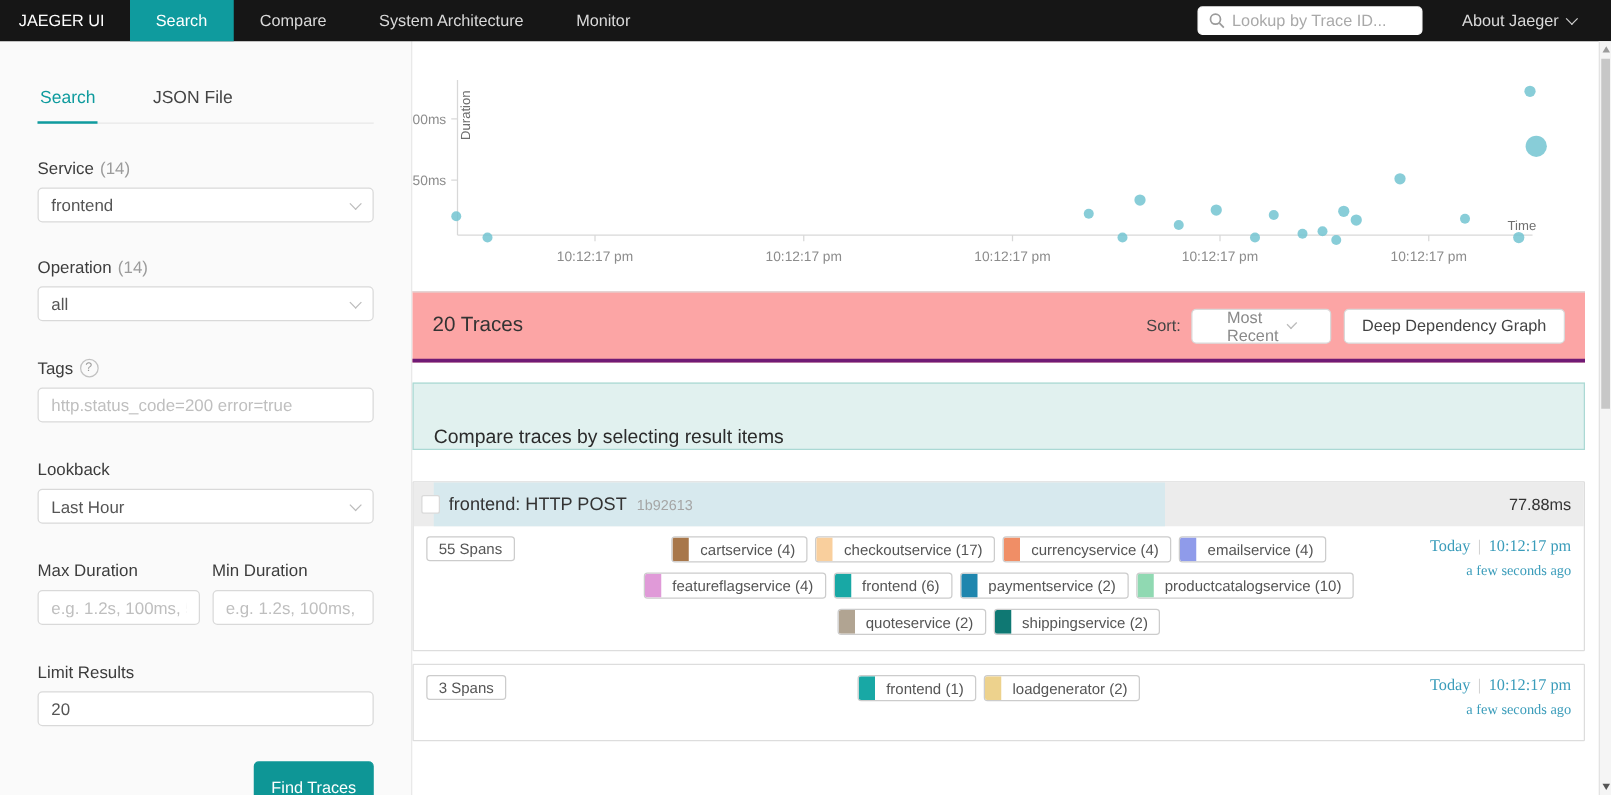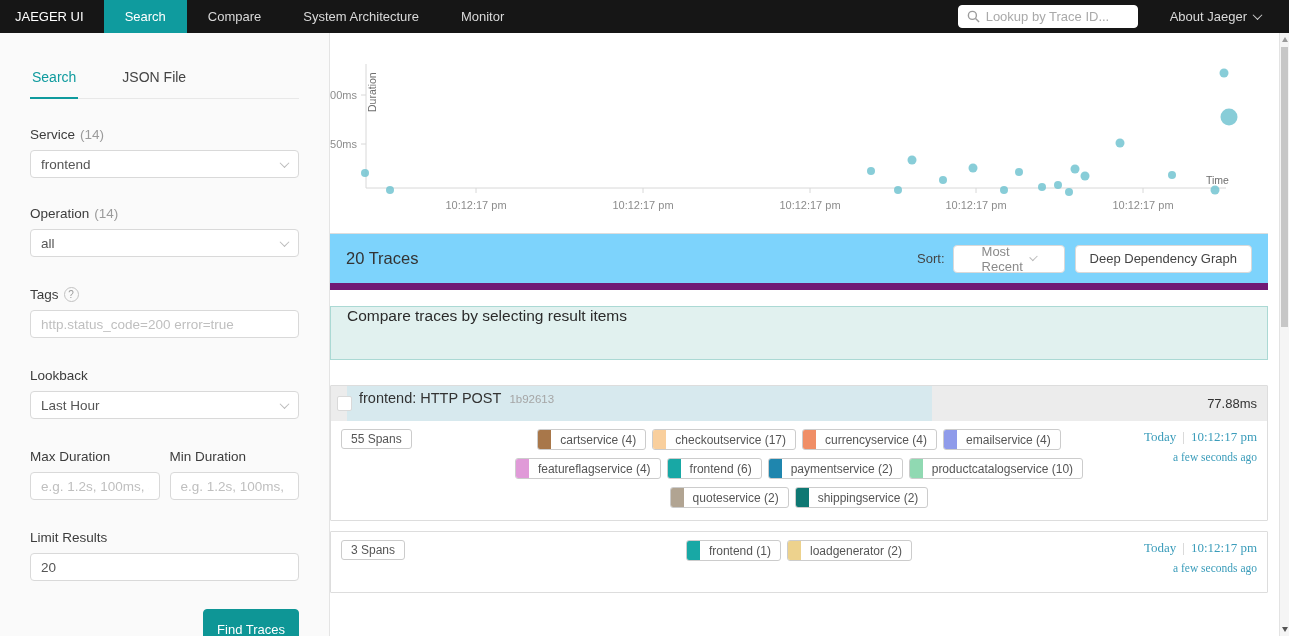"20 Traces" .results-header { background: #7dd3fc -> #fca5a5; border-bottom: 7px solid #701a75 -> 3px solid #701a75 }
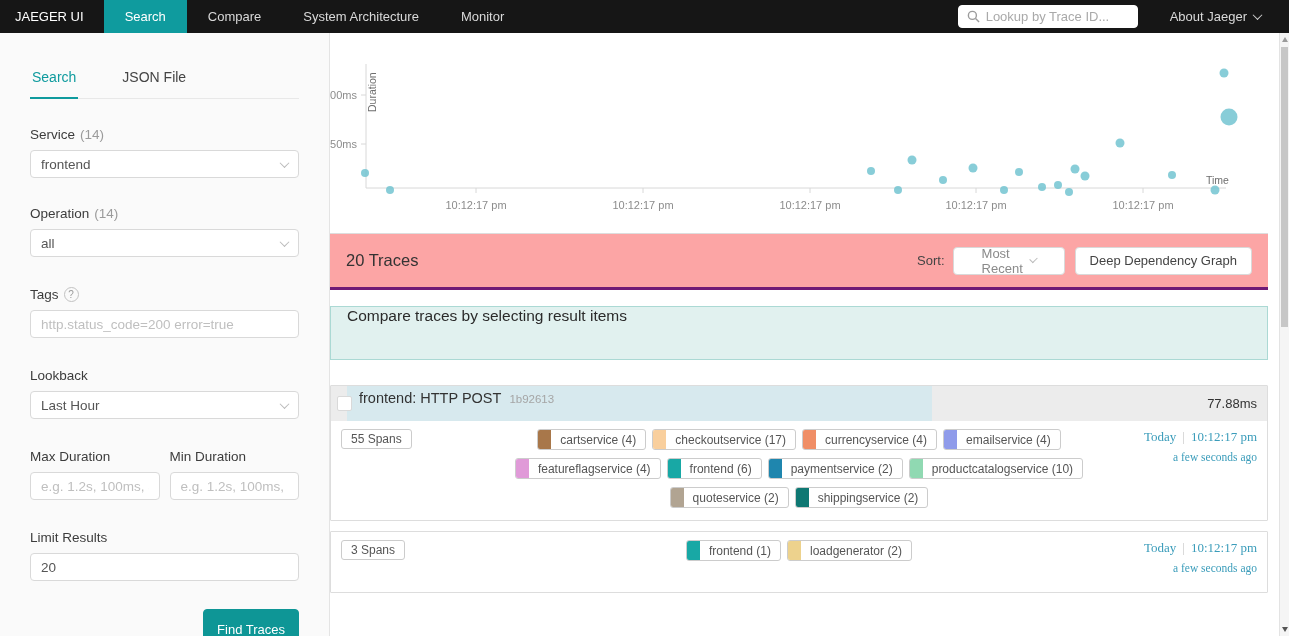"Compare traces by selecting result" .banner { align-items: flex-start -> flex-end }
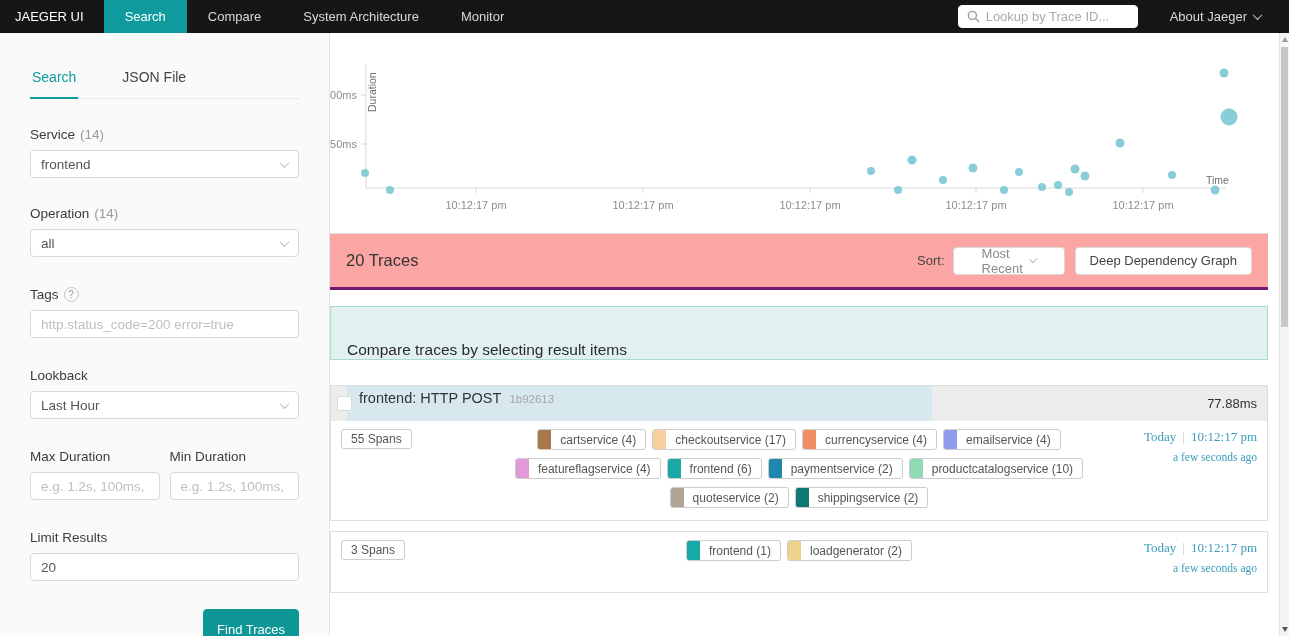"frontend: HTTP POST 1b92613" .trace-title { line-height: 25px -> 36px }
